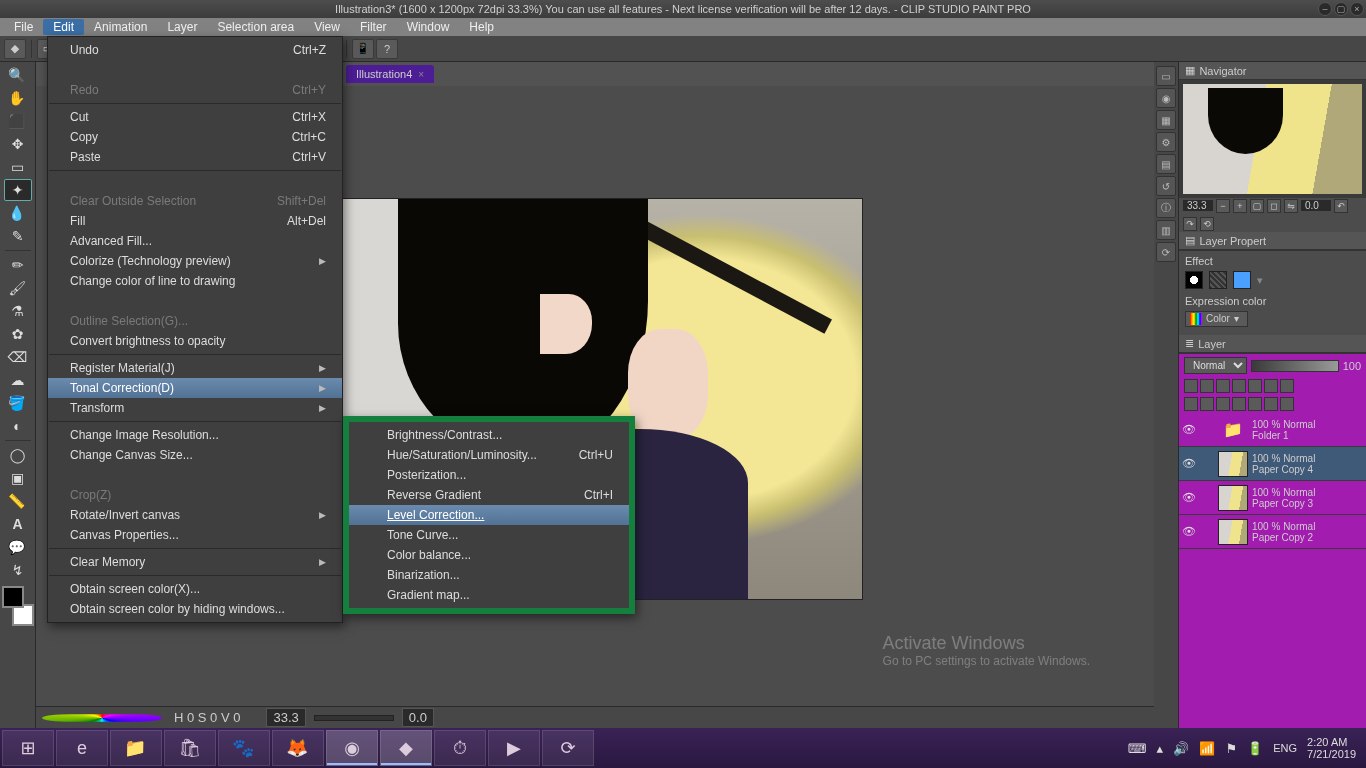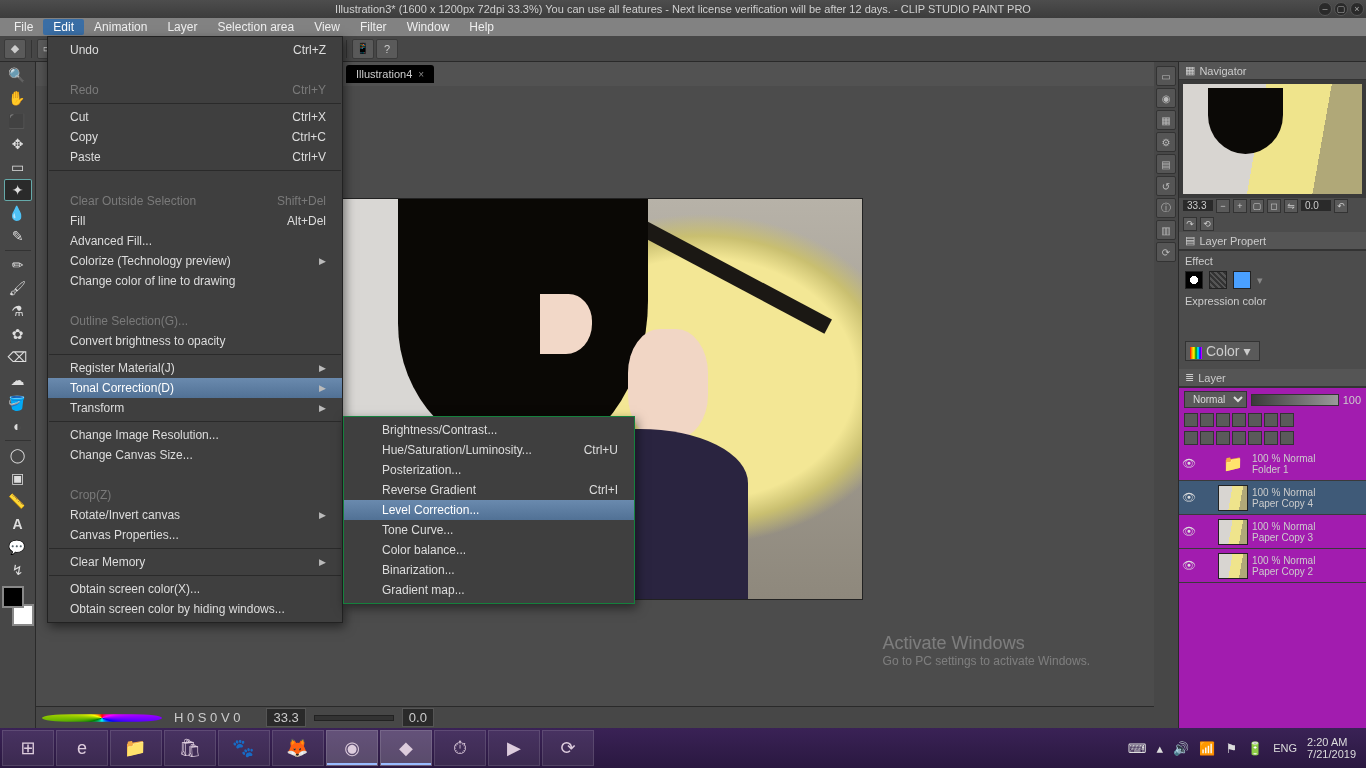"Illustration4" .doc-tab { background: #000000 -> #4c1d95 }
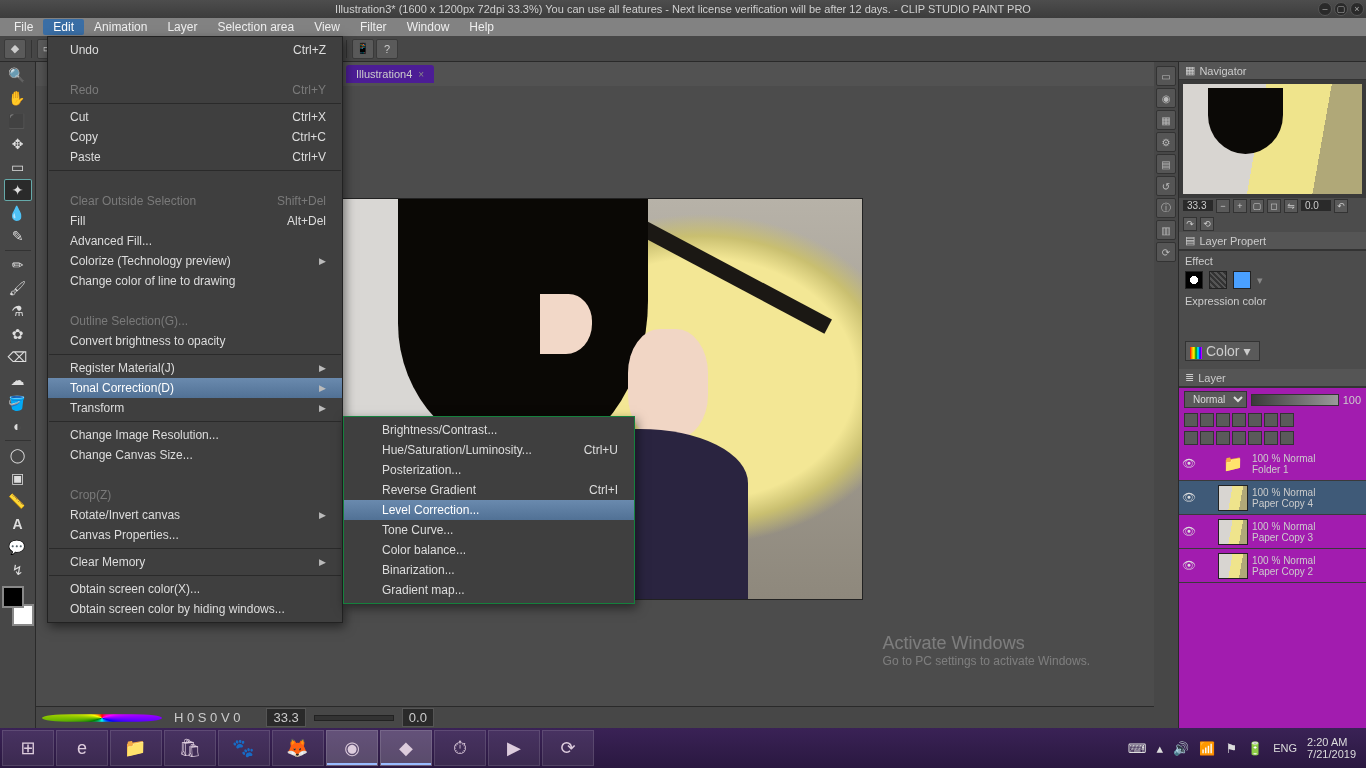"Color" .color-select { align-items: flex-end -> flex-start; font-size: 14px -> 10px; margin-top: 30px -> none }
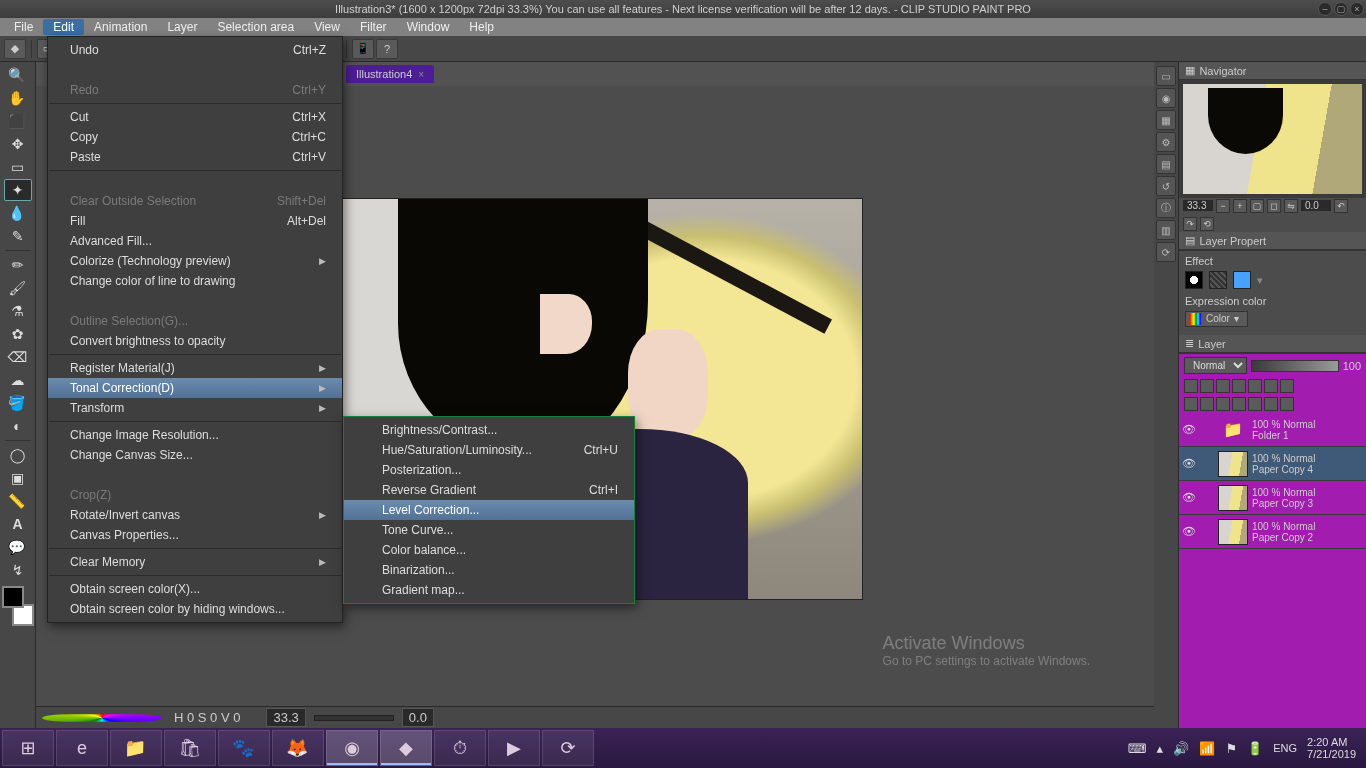"Brightness/Contrast..." .sub-menu { border: 1px solid #15803d -> 6px solid #15803d }
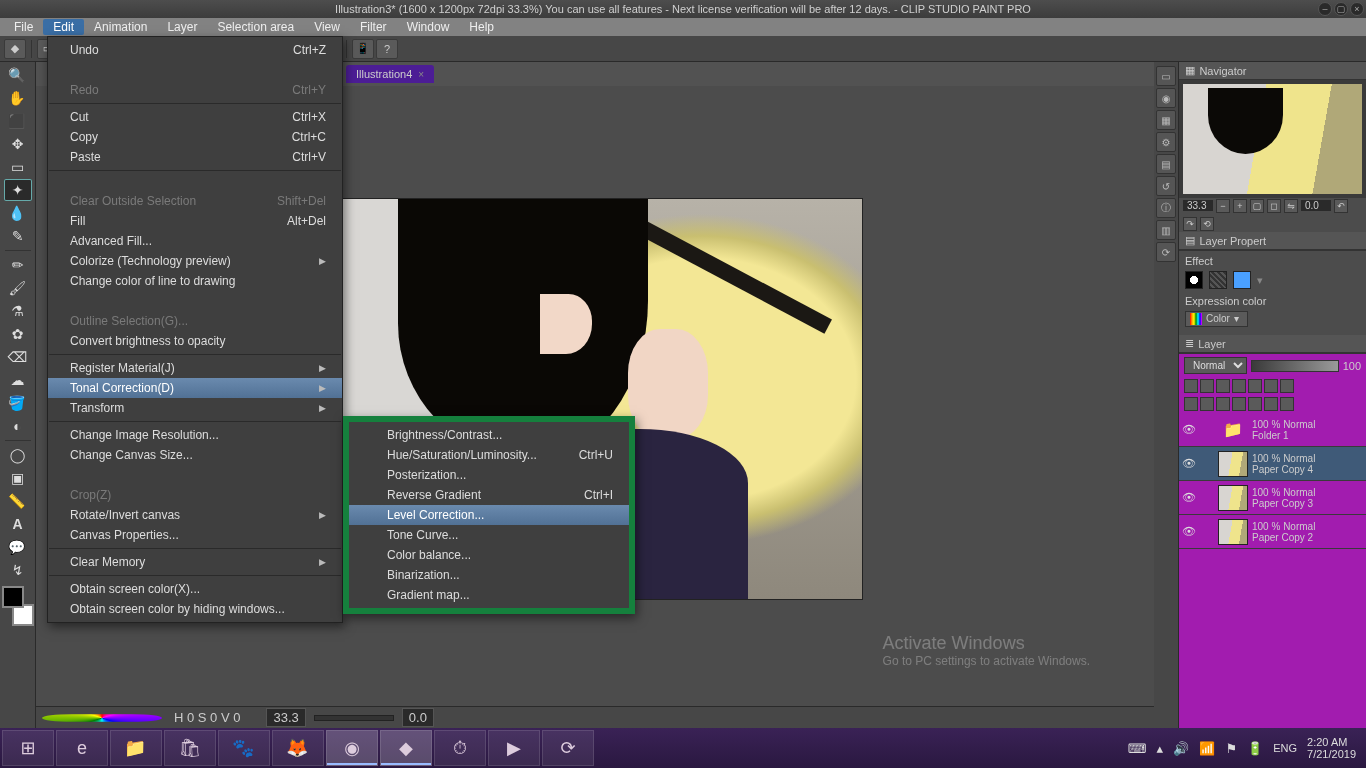"Level Correction..." .sub-menu .mi.hl { text-decoration: none -> underline }
